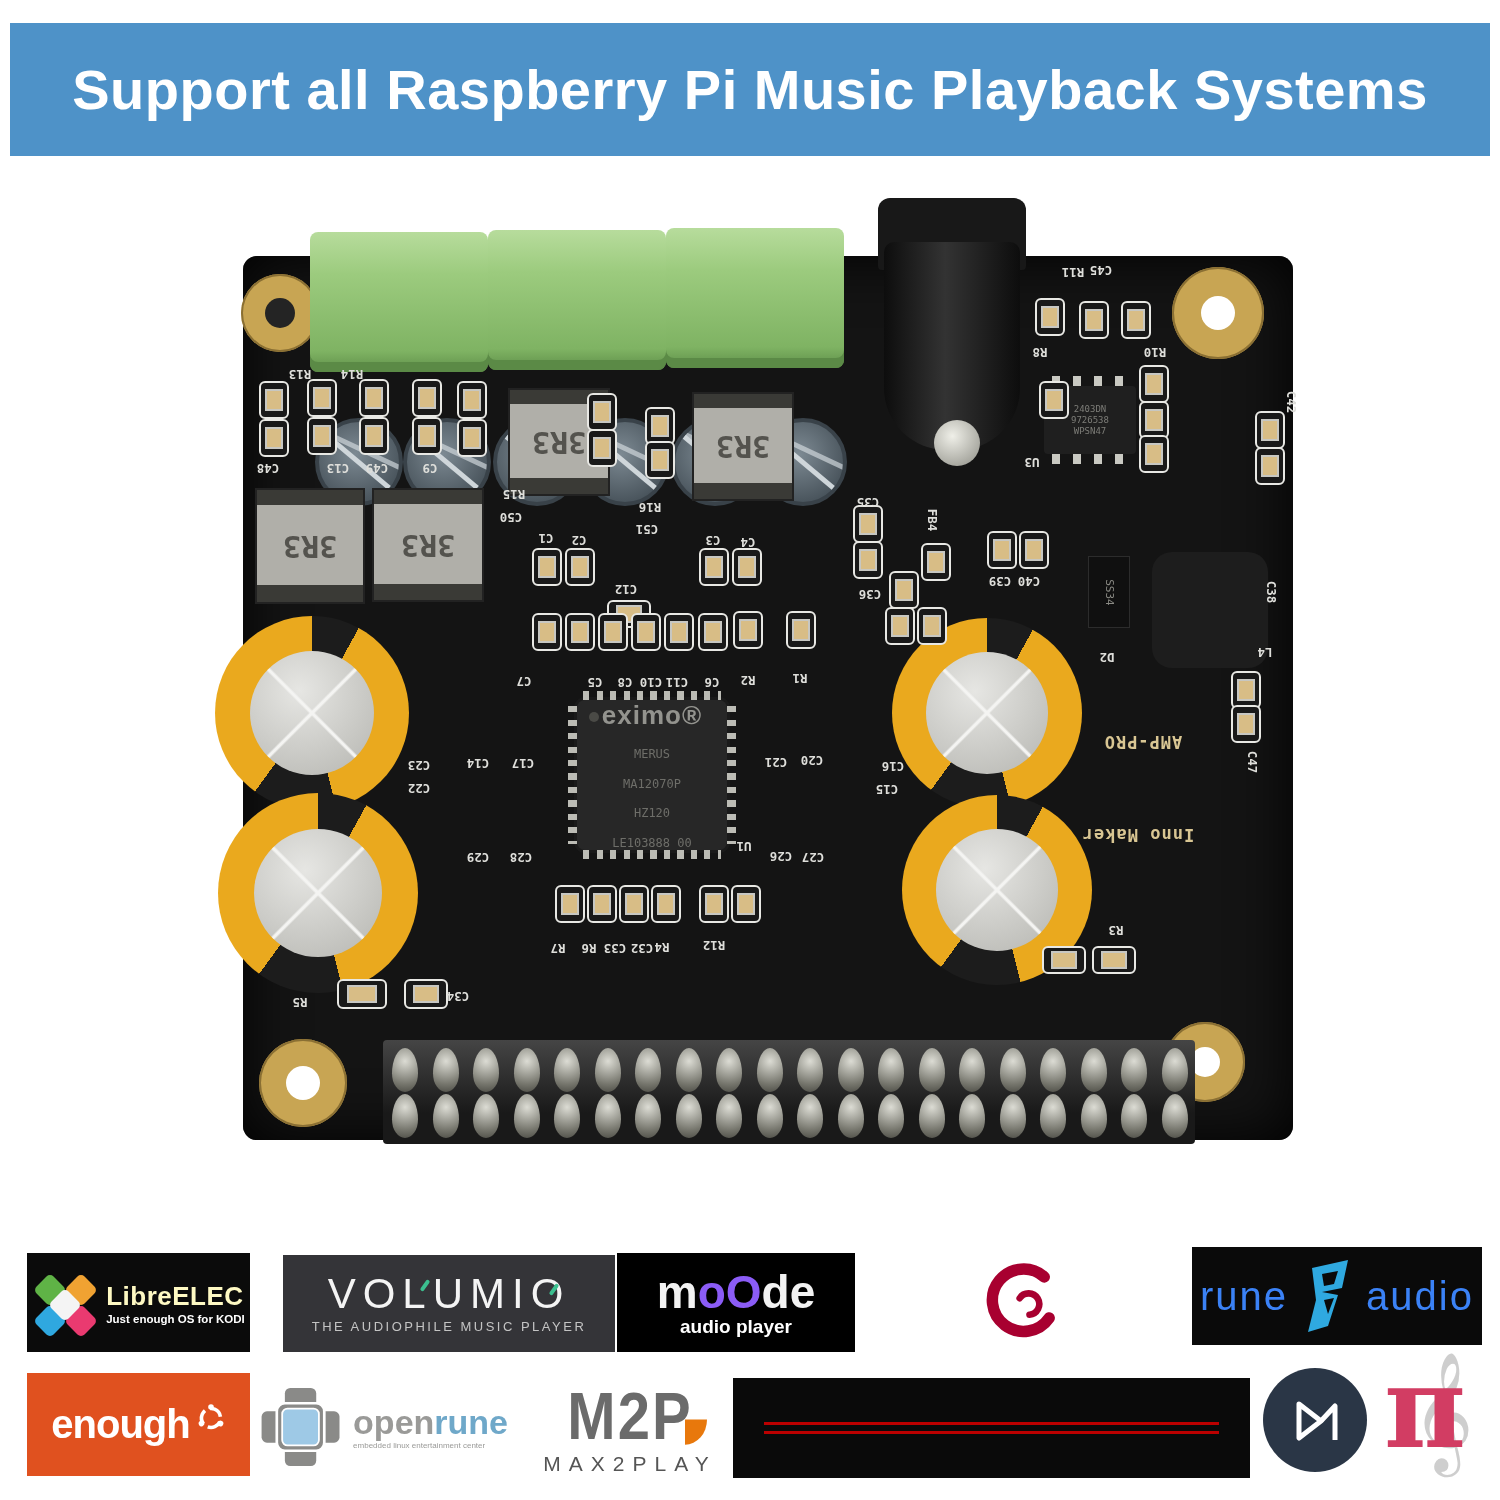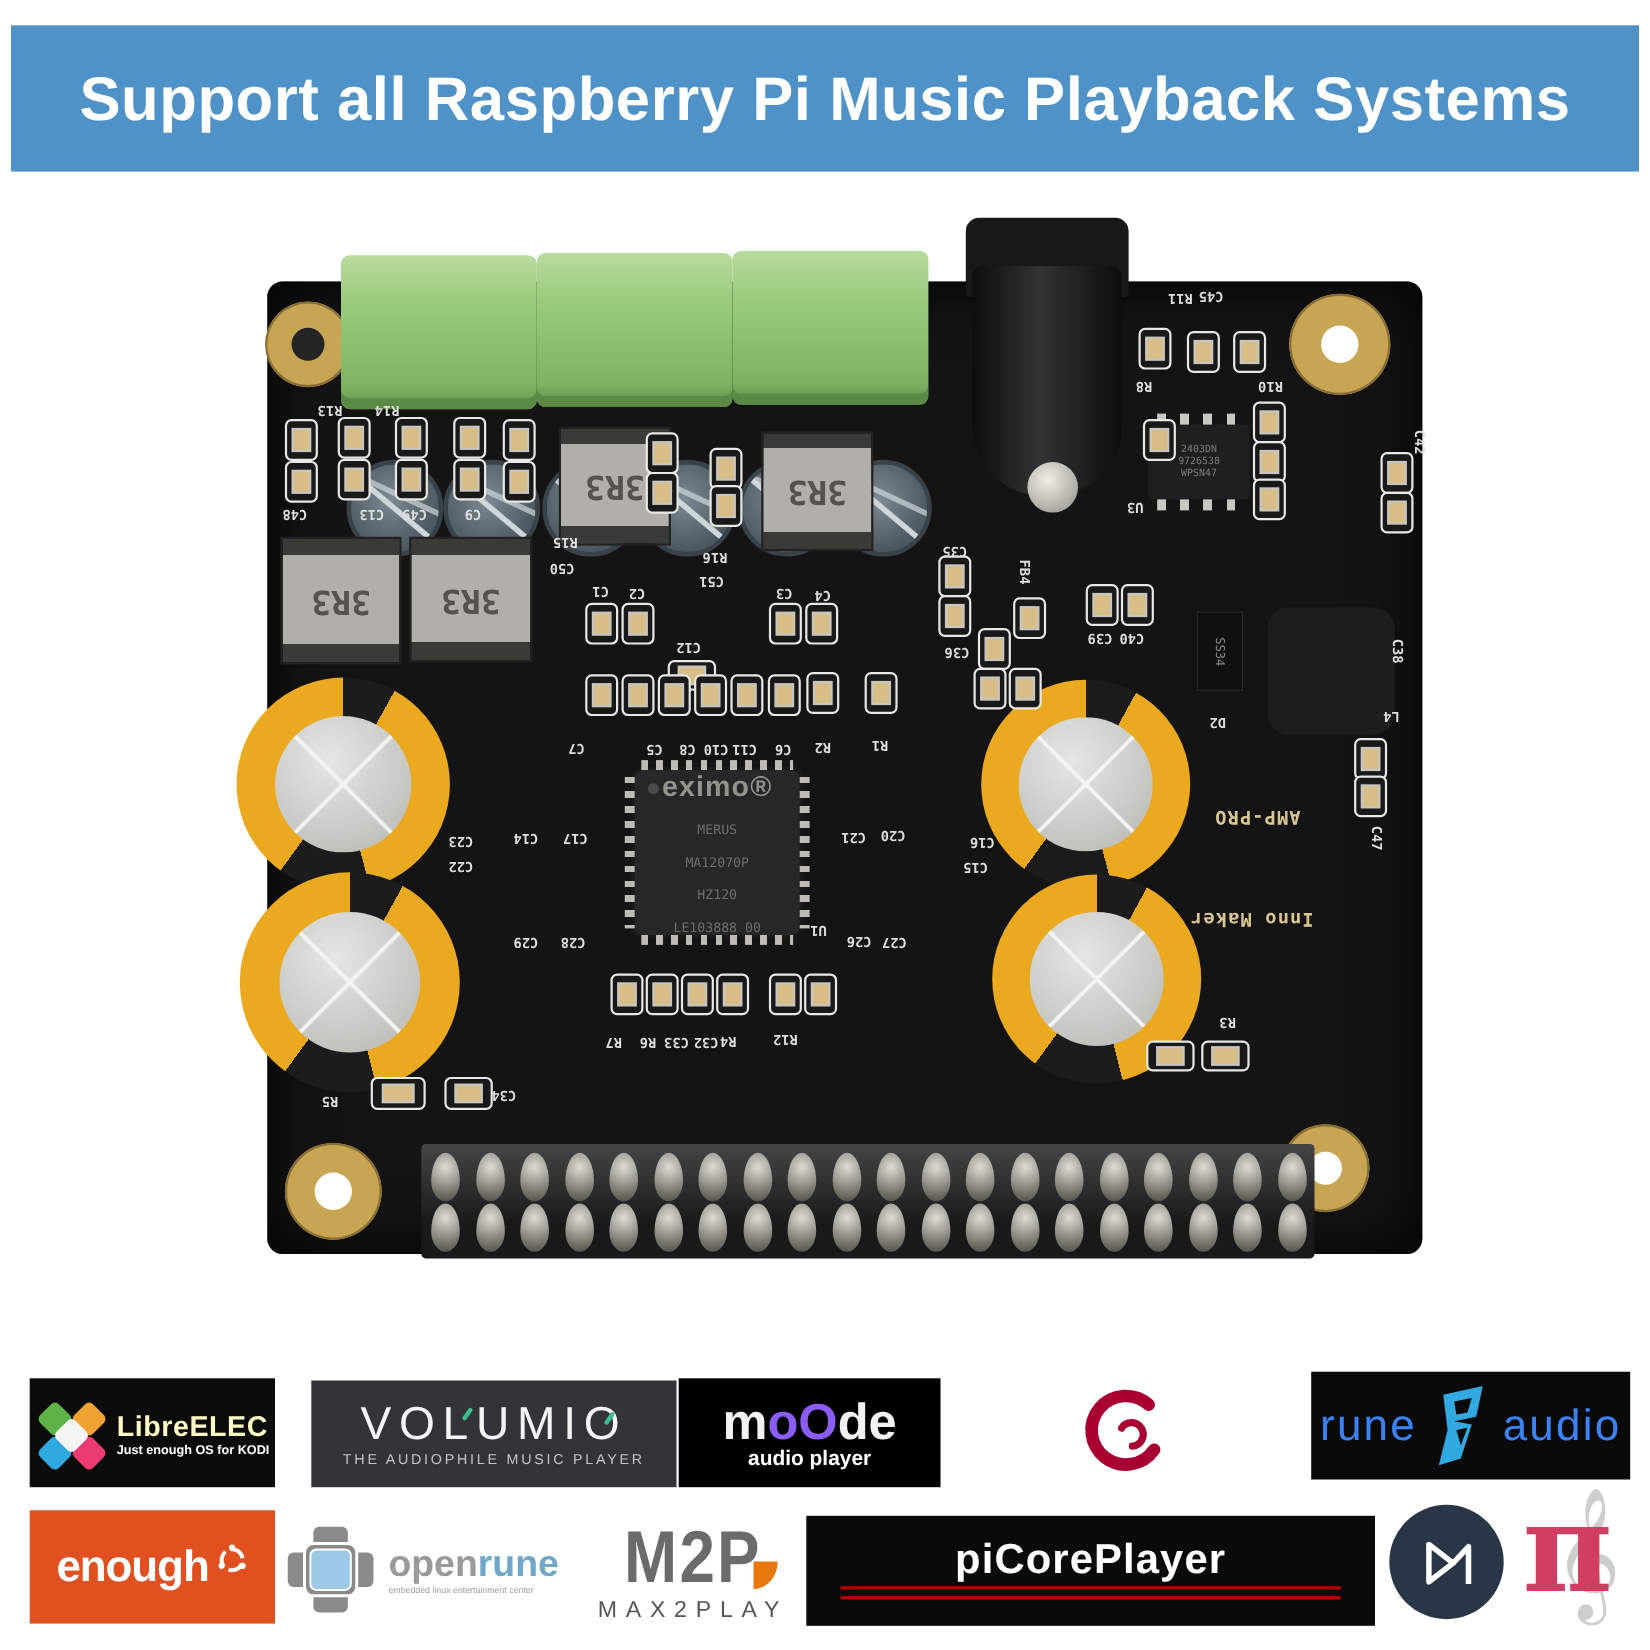"piCorePlayer" div.t1 { html: <div>piCorePlayer</div> -> none }
